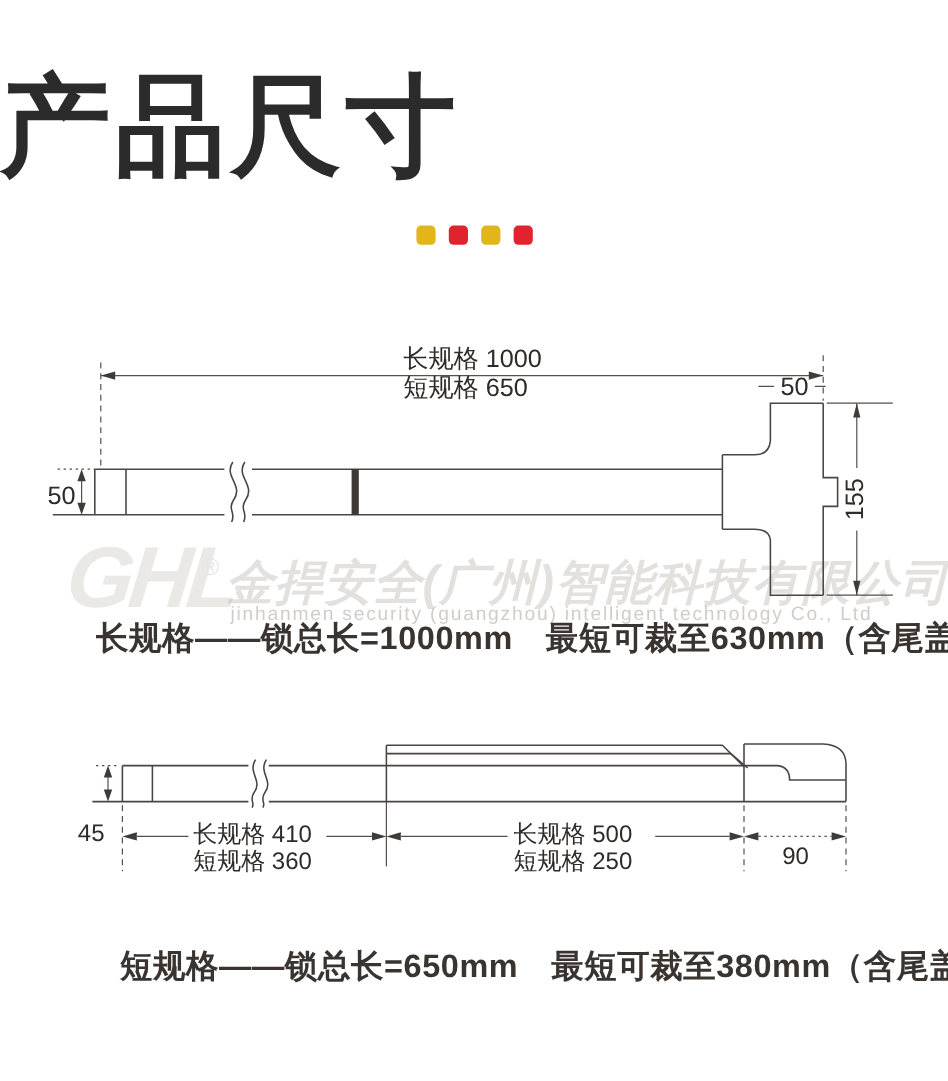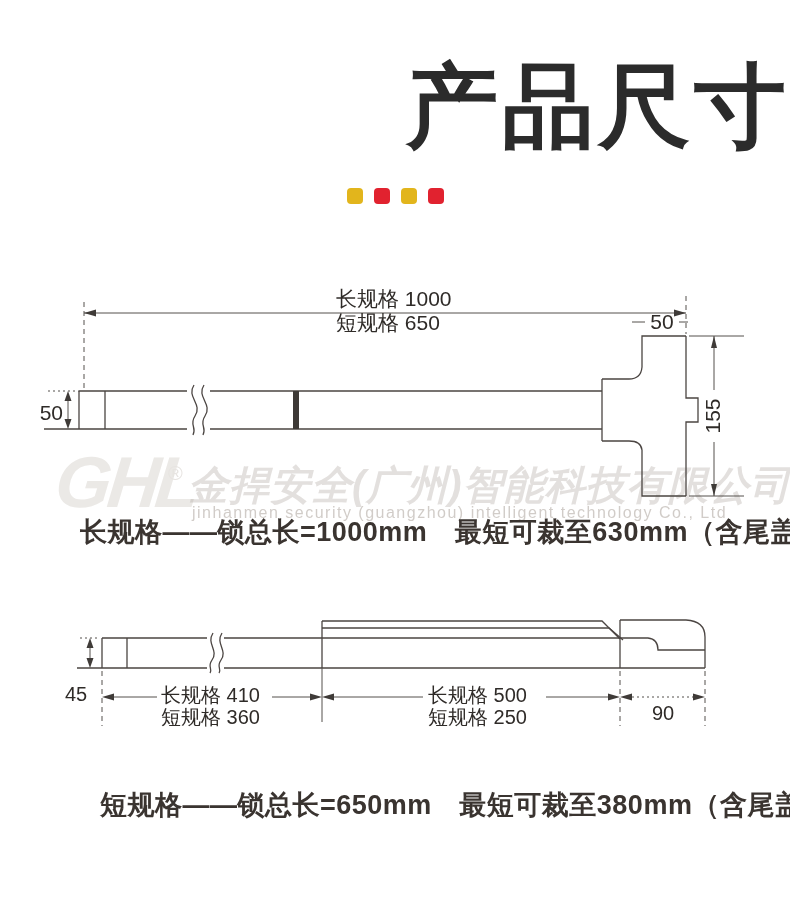"产品尺寸" #title { text-align: right -> left }
